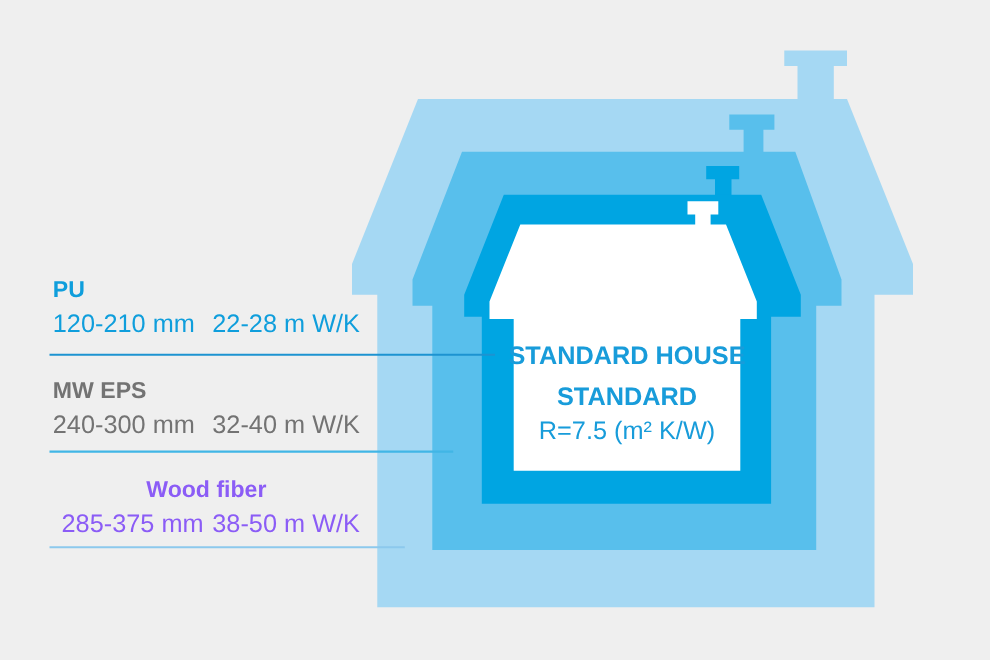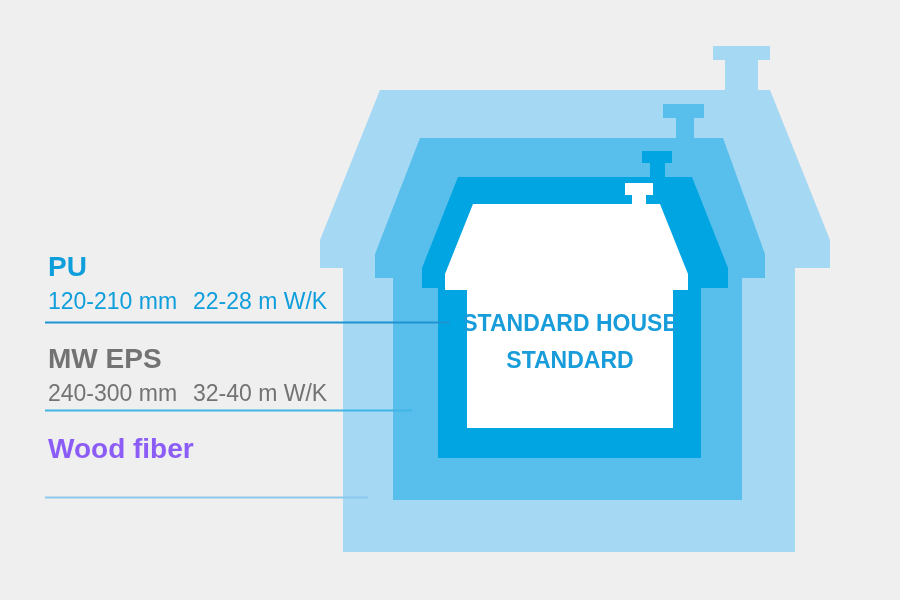"PU" .label-name { font-size: 28px -> 21px }
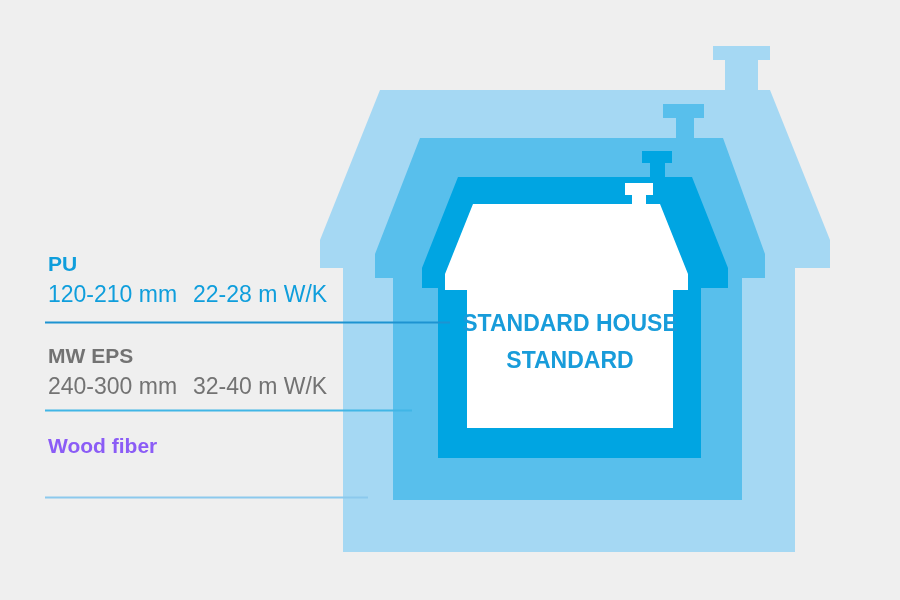"R=7.5 (m² K/W)" div.rv { html: none -> <div>R=7.5 (m² K/W)</div> }
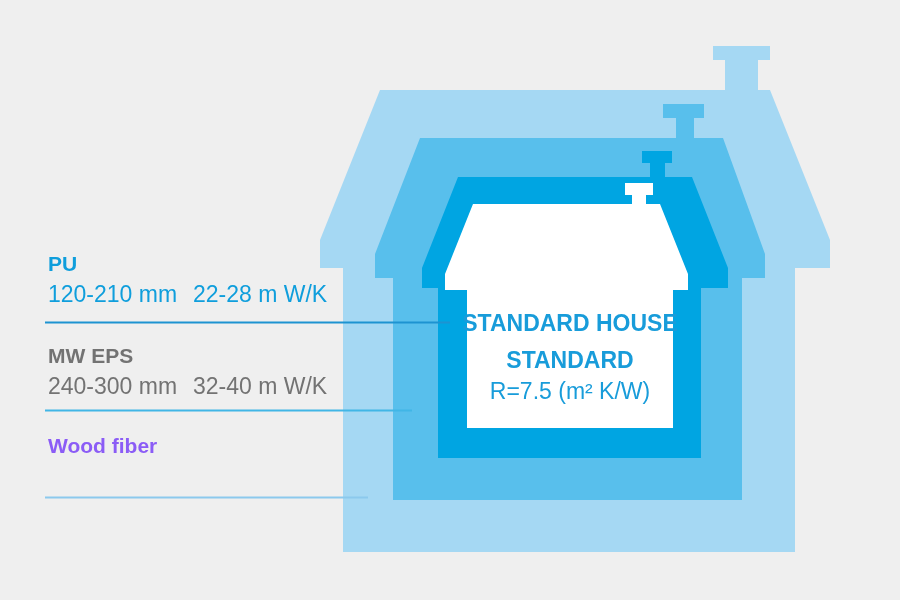"285-375 mm 38-50 m W/K" div.label-values { html: none -> <div> <span>285-375 mm</span><span>38-50 m W/K</span> </div> }
